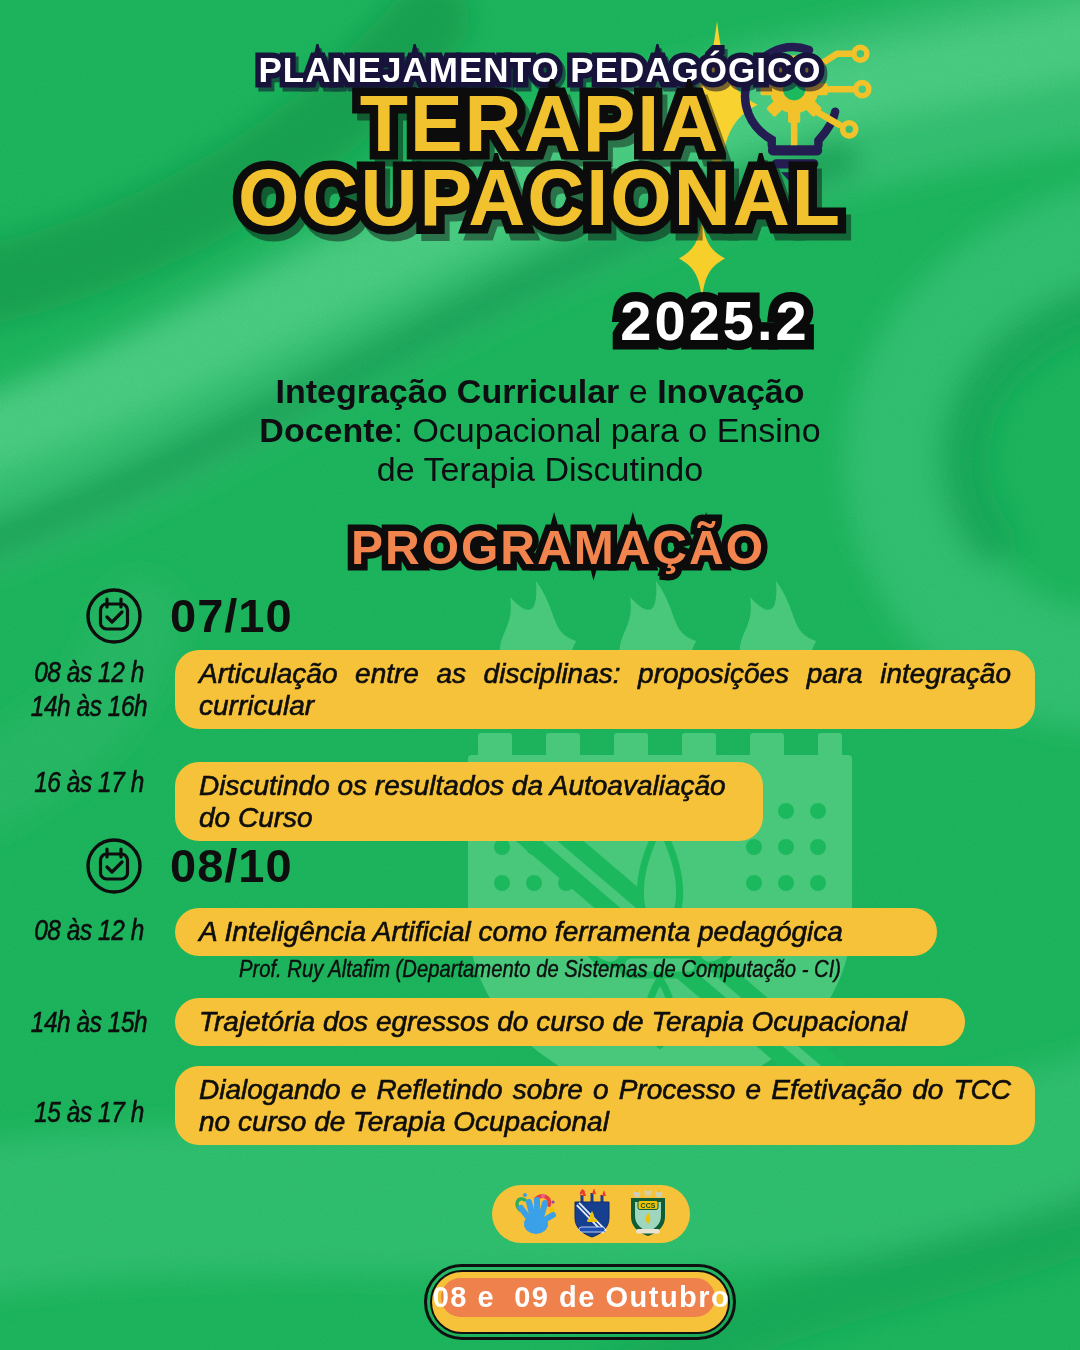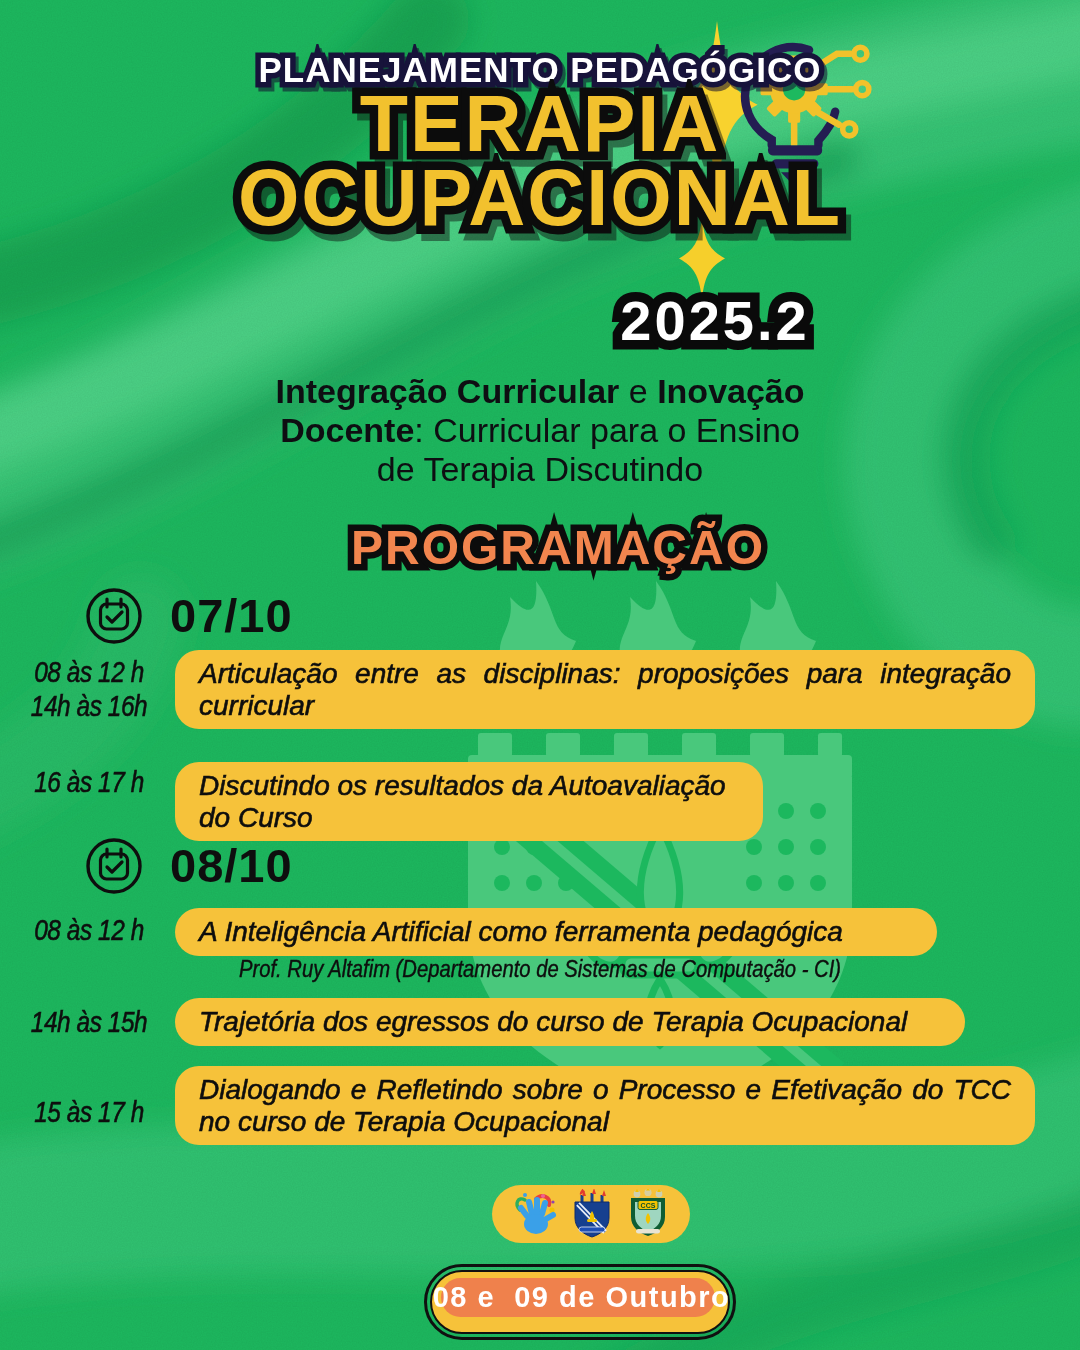": Curricular para o Ensino" span { text: Curricular -> Ocupacional }
